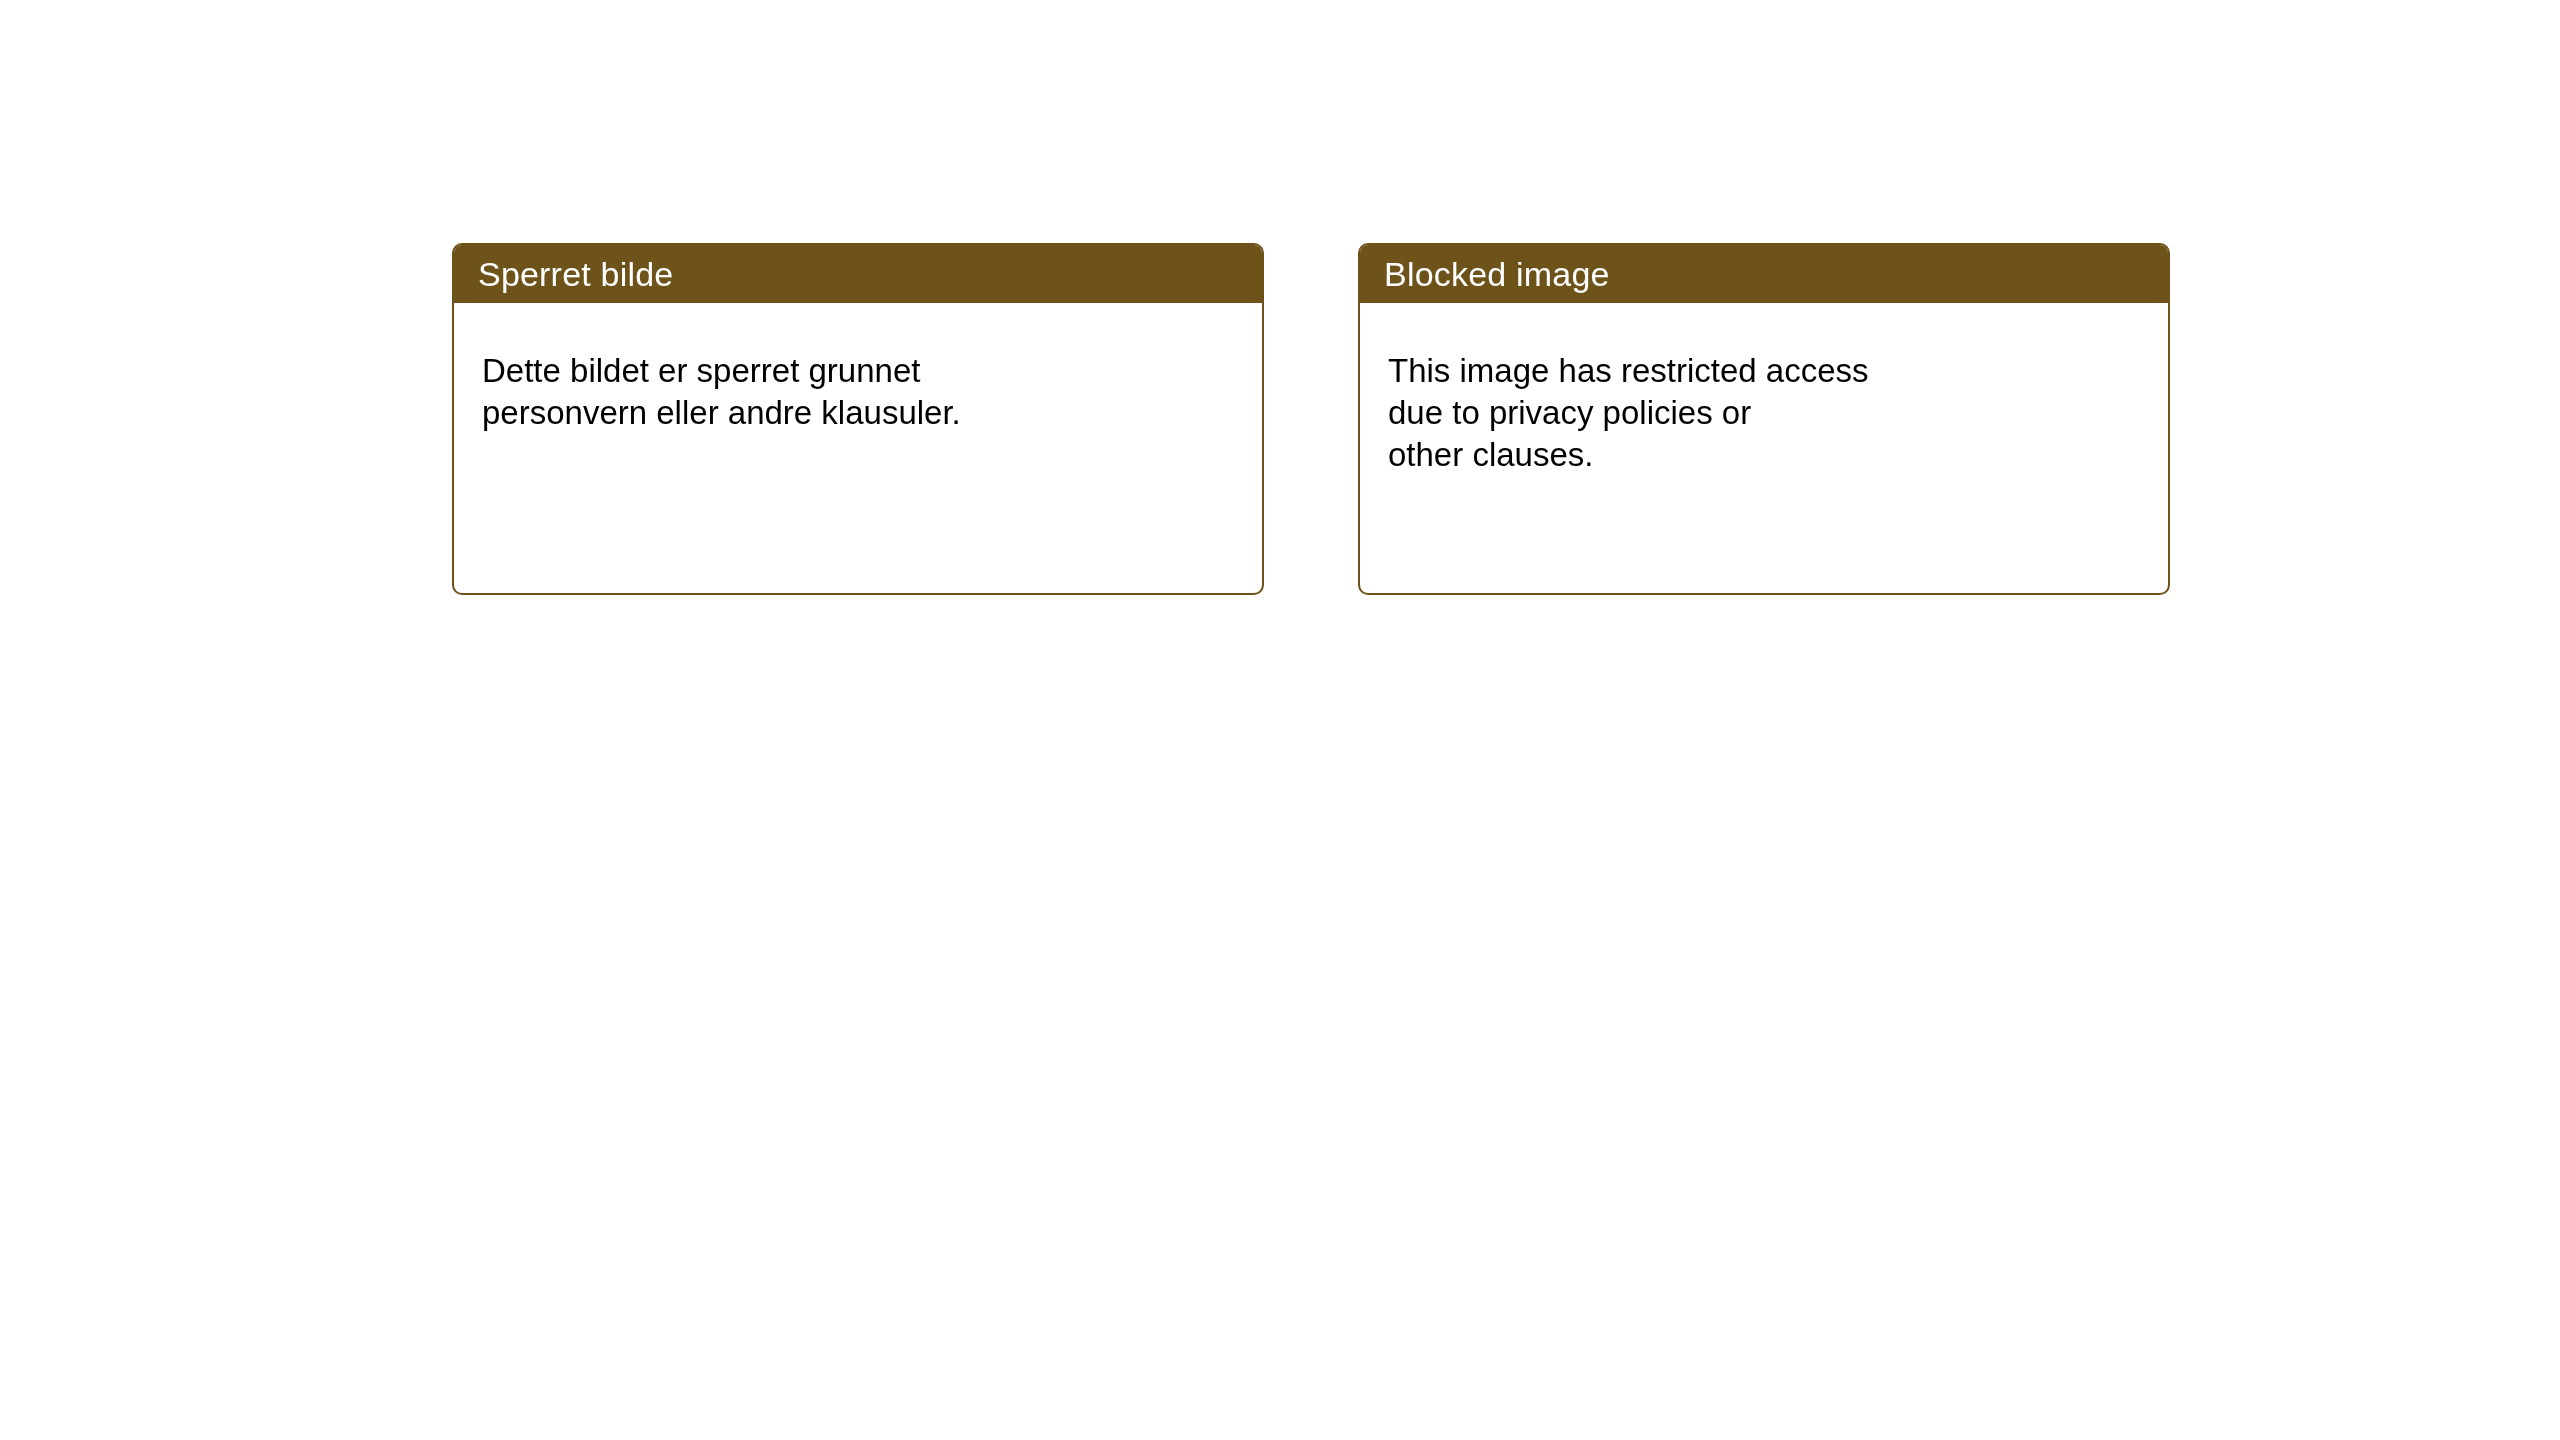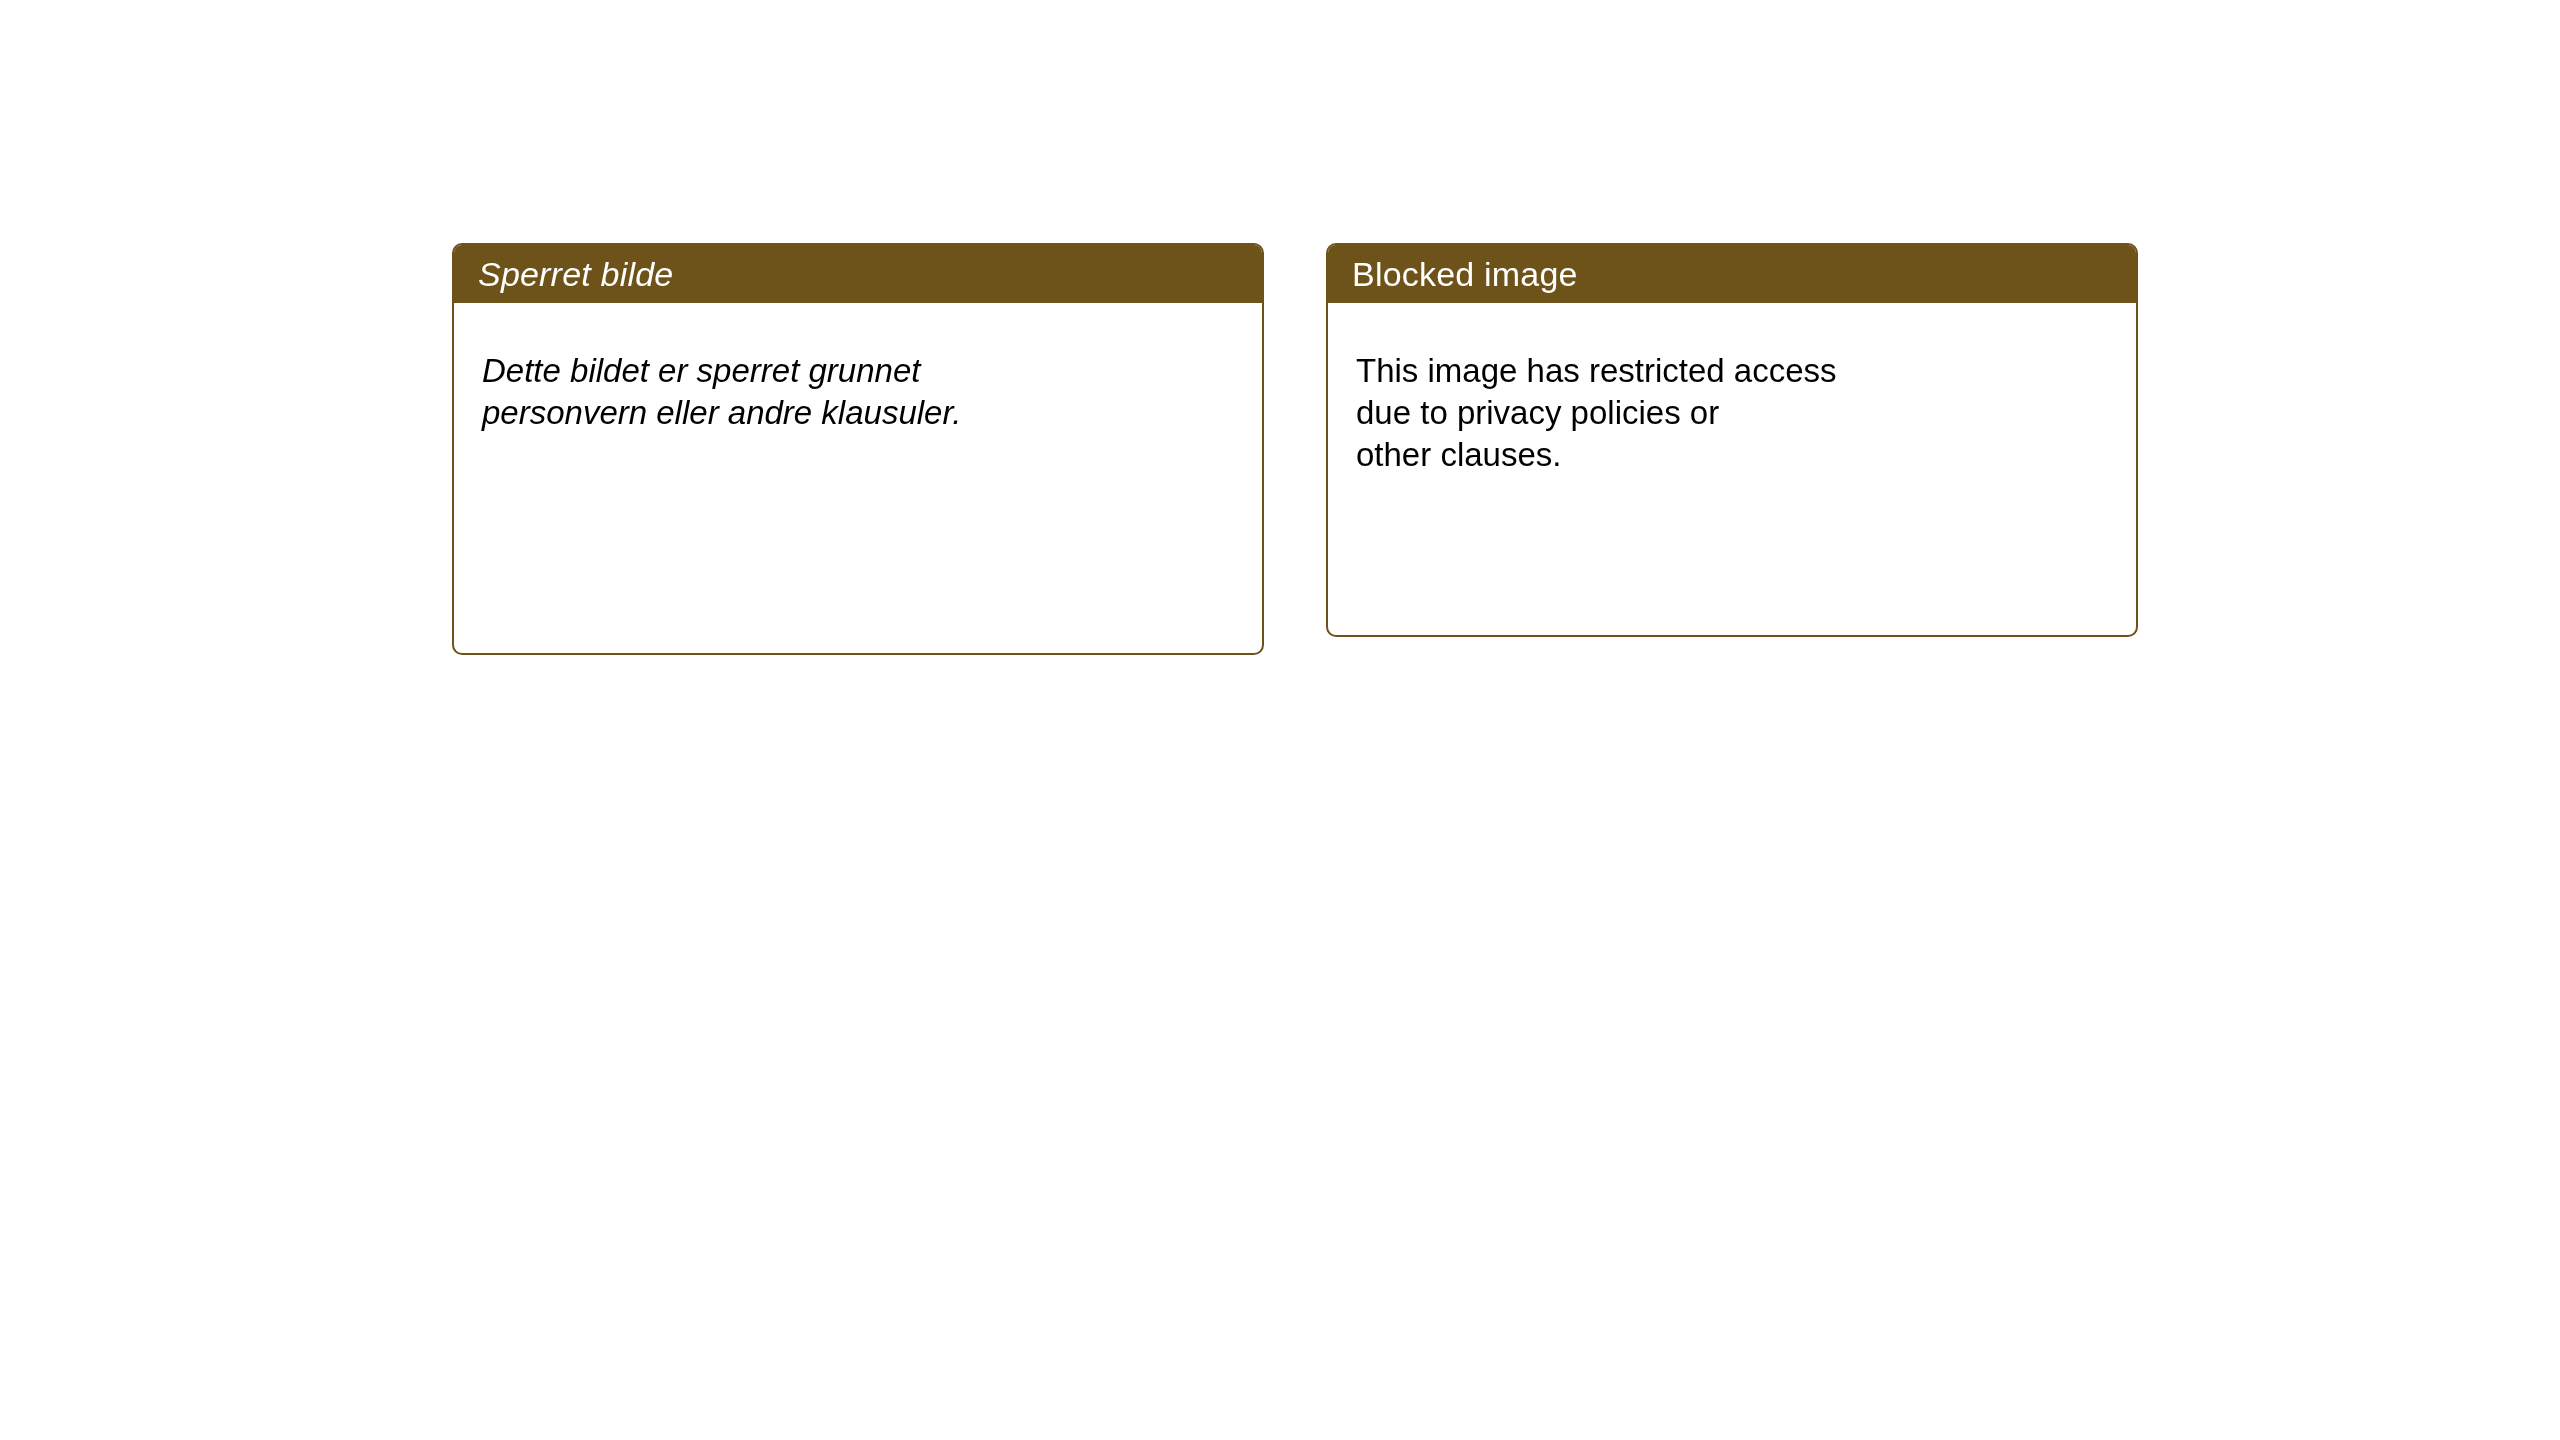"Sperret bilde" .notice-card.card-no { font-style: italic -> none; height: 412px -> 352px }
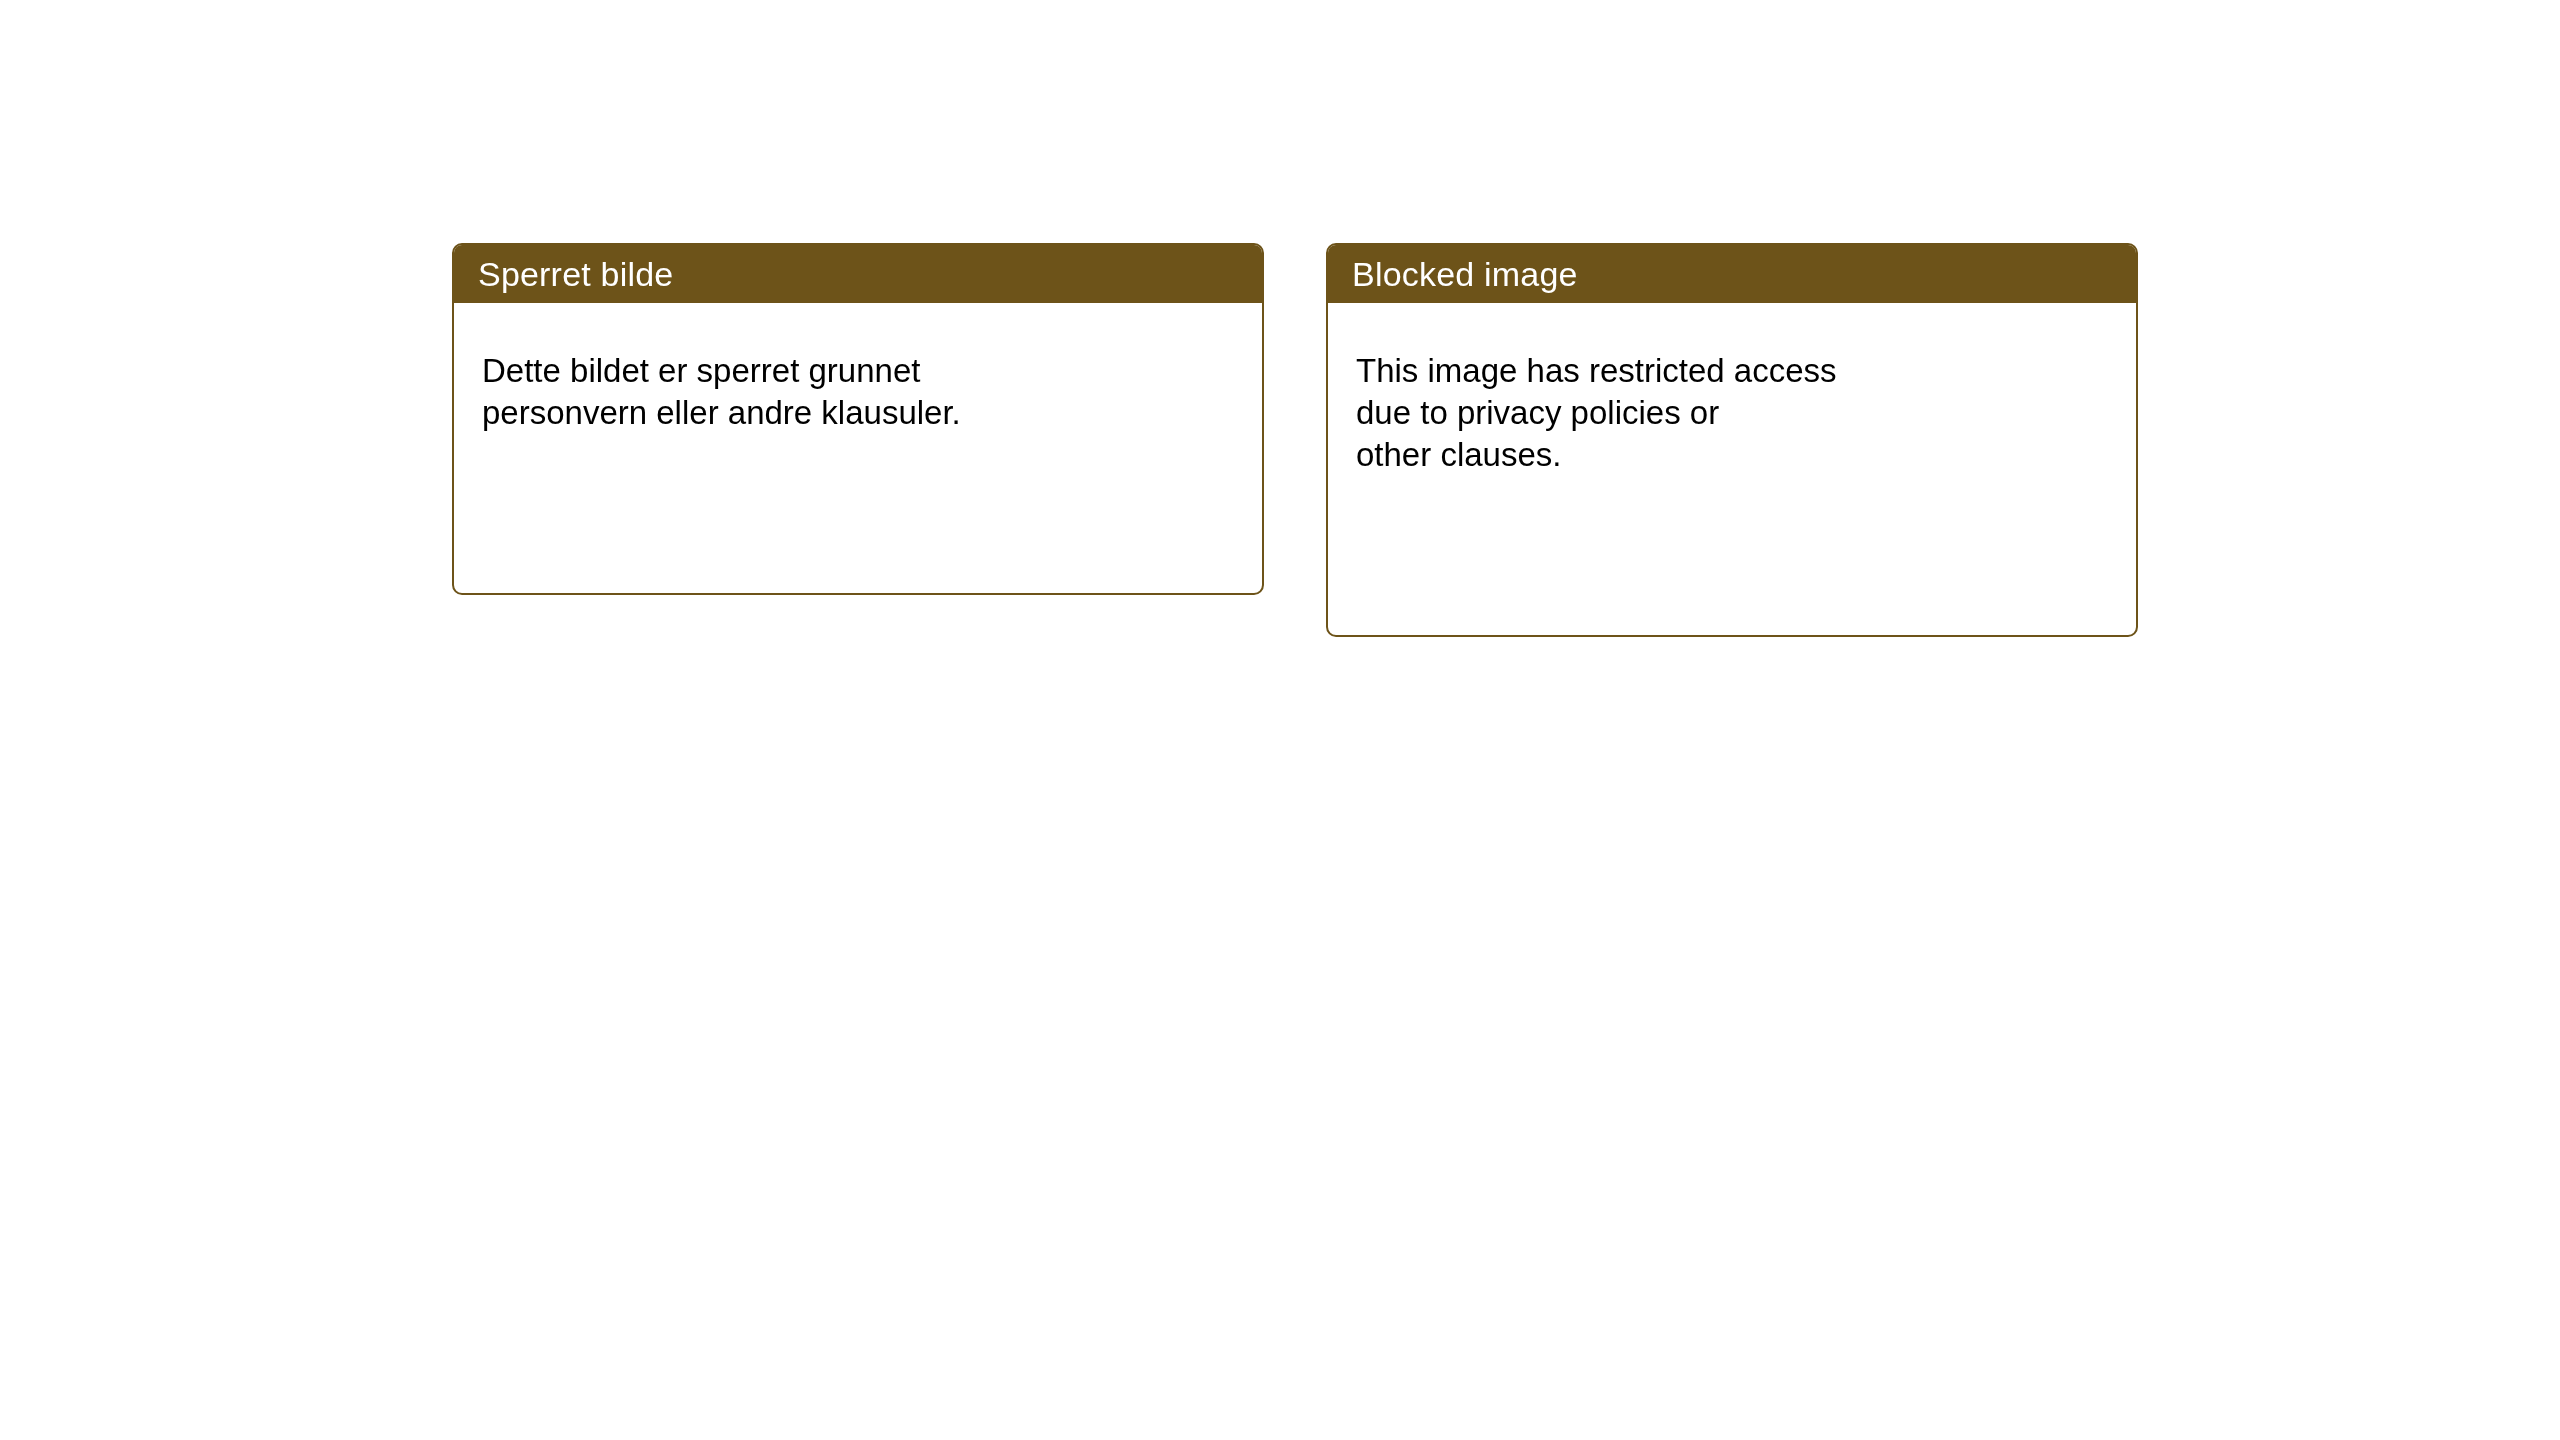"Blocked image" .notice-card.card-en { height: 394px -> 352px; margin-left: none -> 32px }
